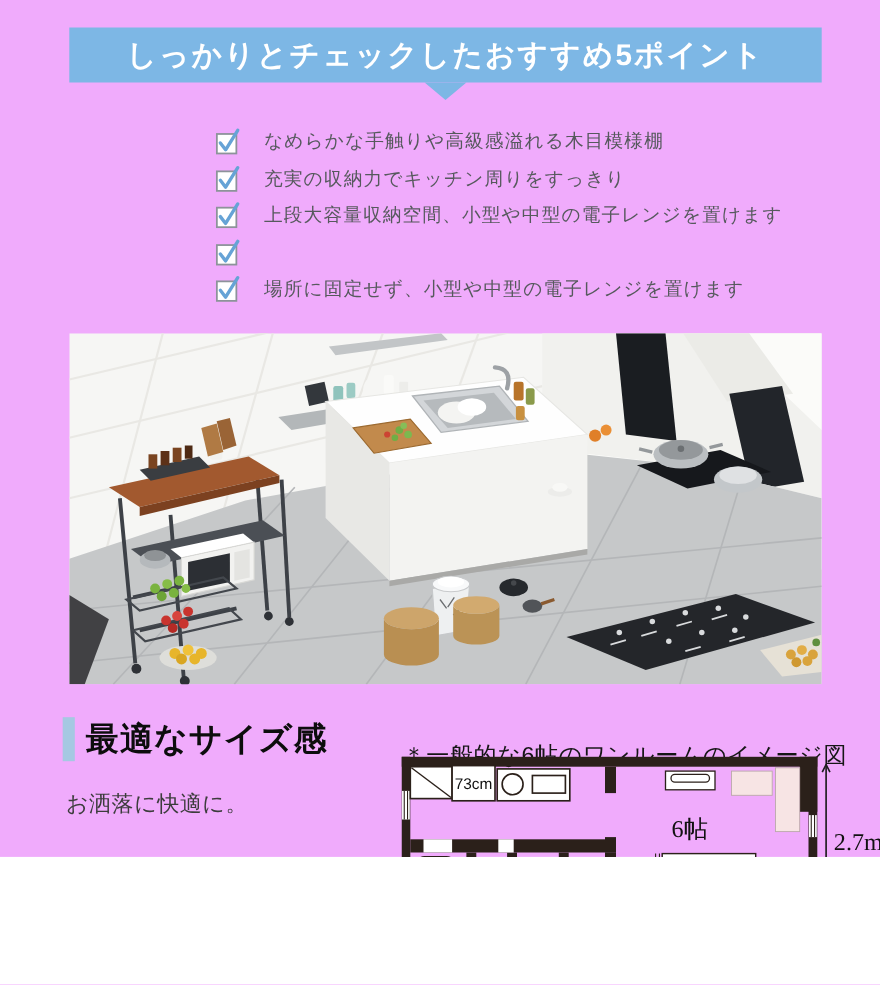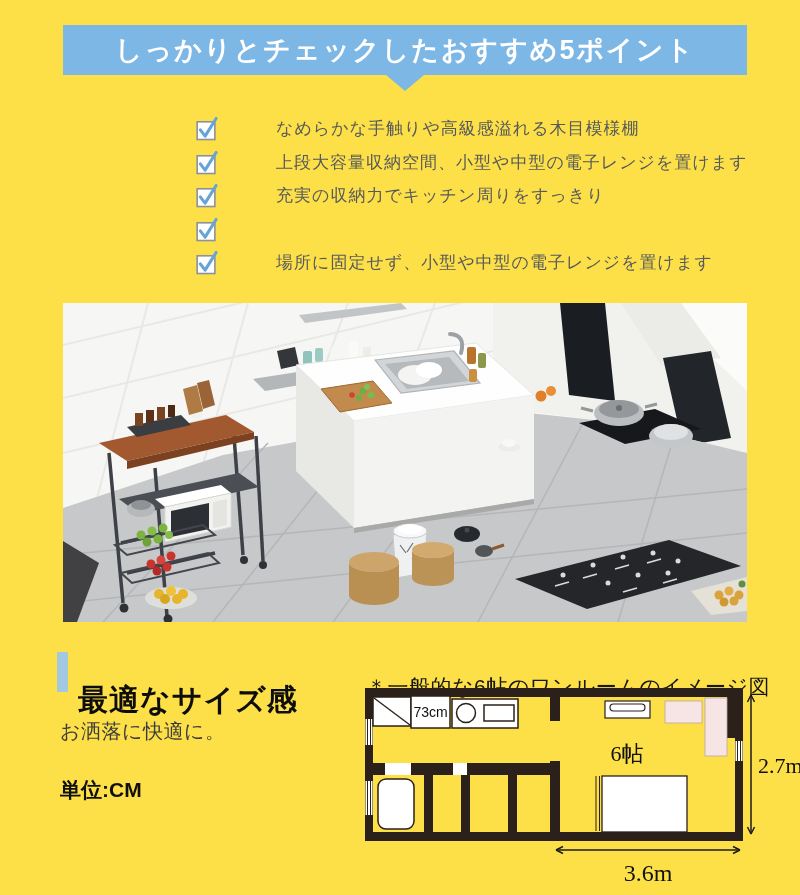"しっかりとチェックしたおすすめ5ポイント" .page { background: #fde047 -> #f0abfc; height: 895px -> 779px }
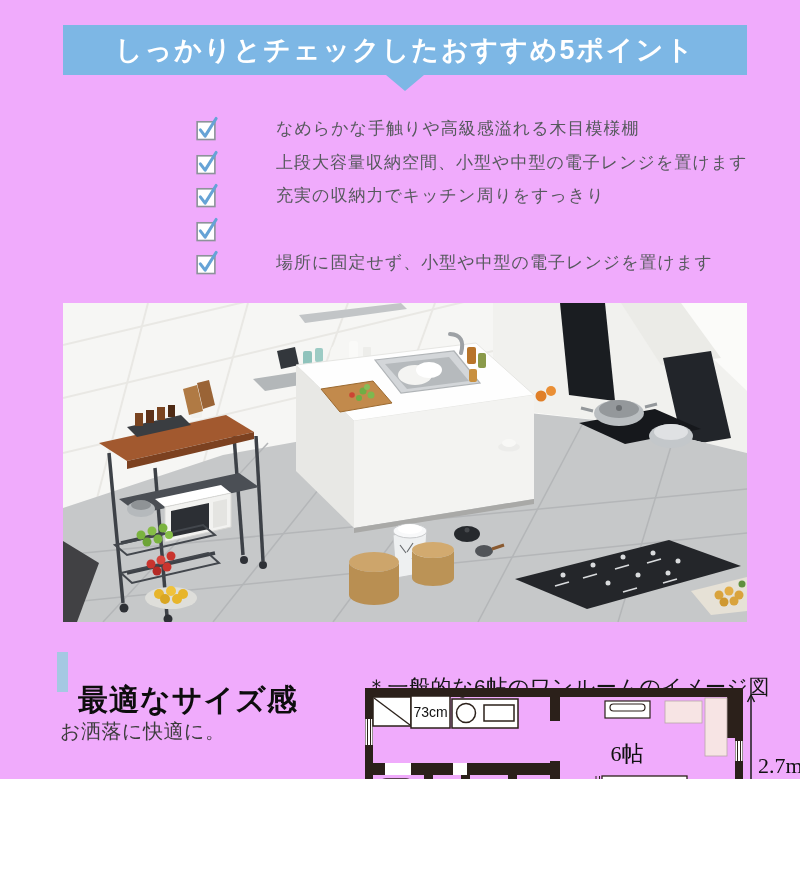"なめらかな手触りや高級感溢れる木目模様棚" .check-row { gap: 36px -> none }
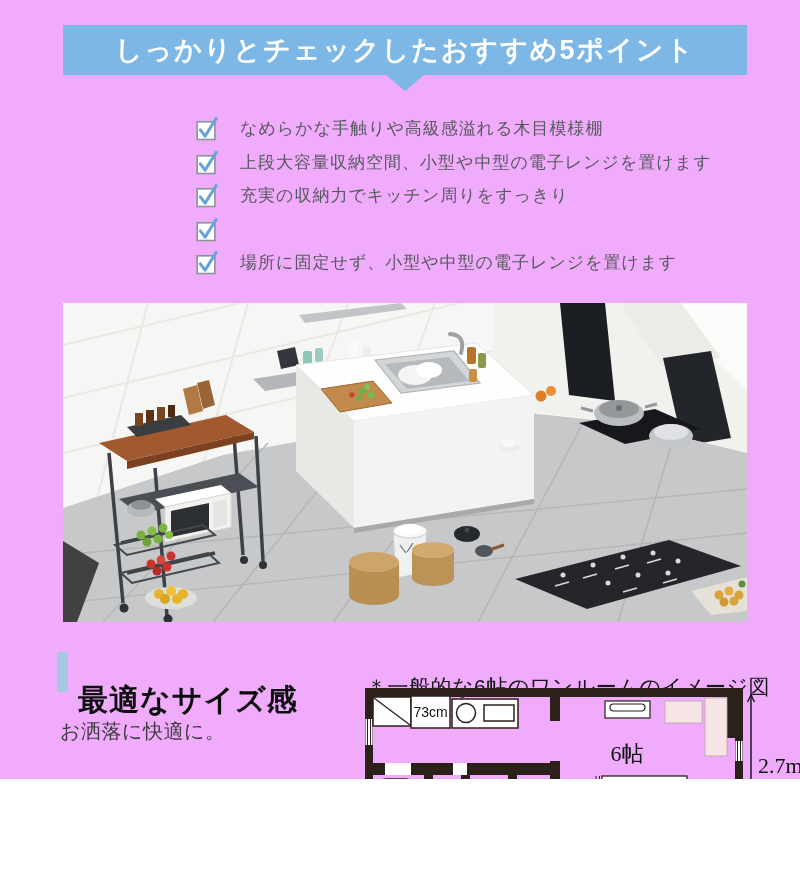"上段大容量収納空間、小型や中型の電子レンジを置けます" div.check-row { order: before "充実の収納力でキッチン周りをすっきり" -> after "充実の収納力でキッチン周りをすっきり" }
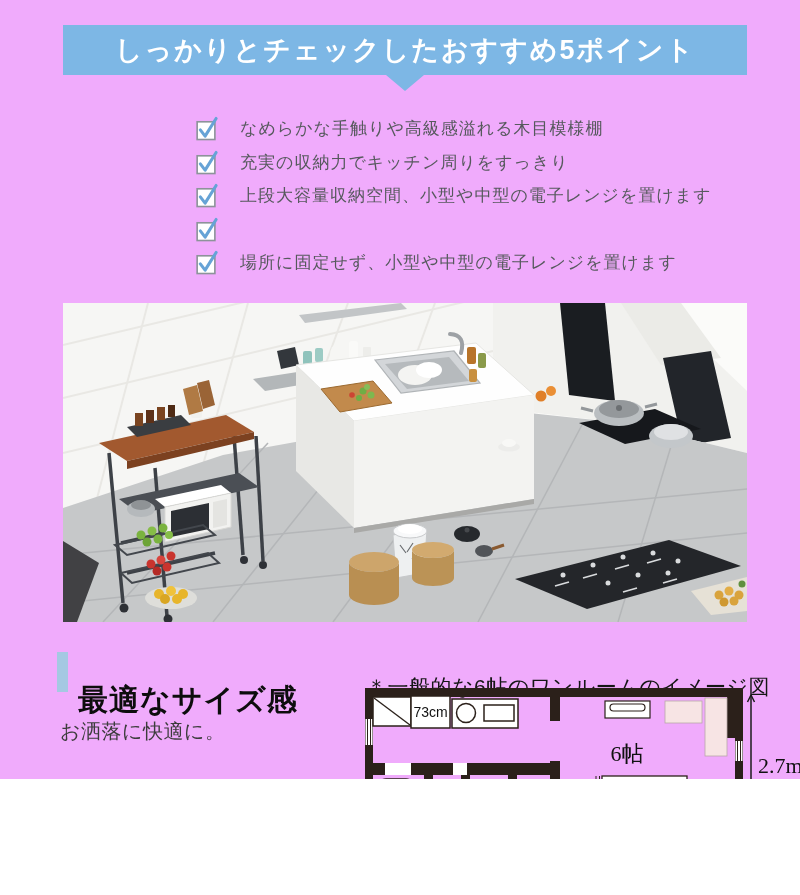"最適なサイズ感" .size-heading { margin-top: 28px -> none }
